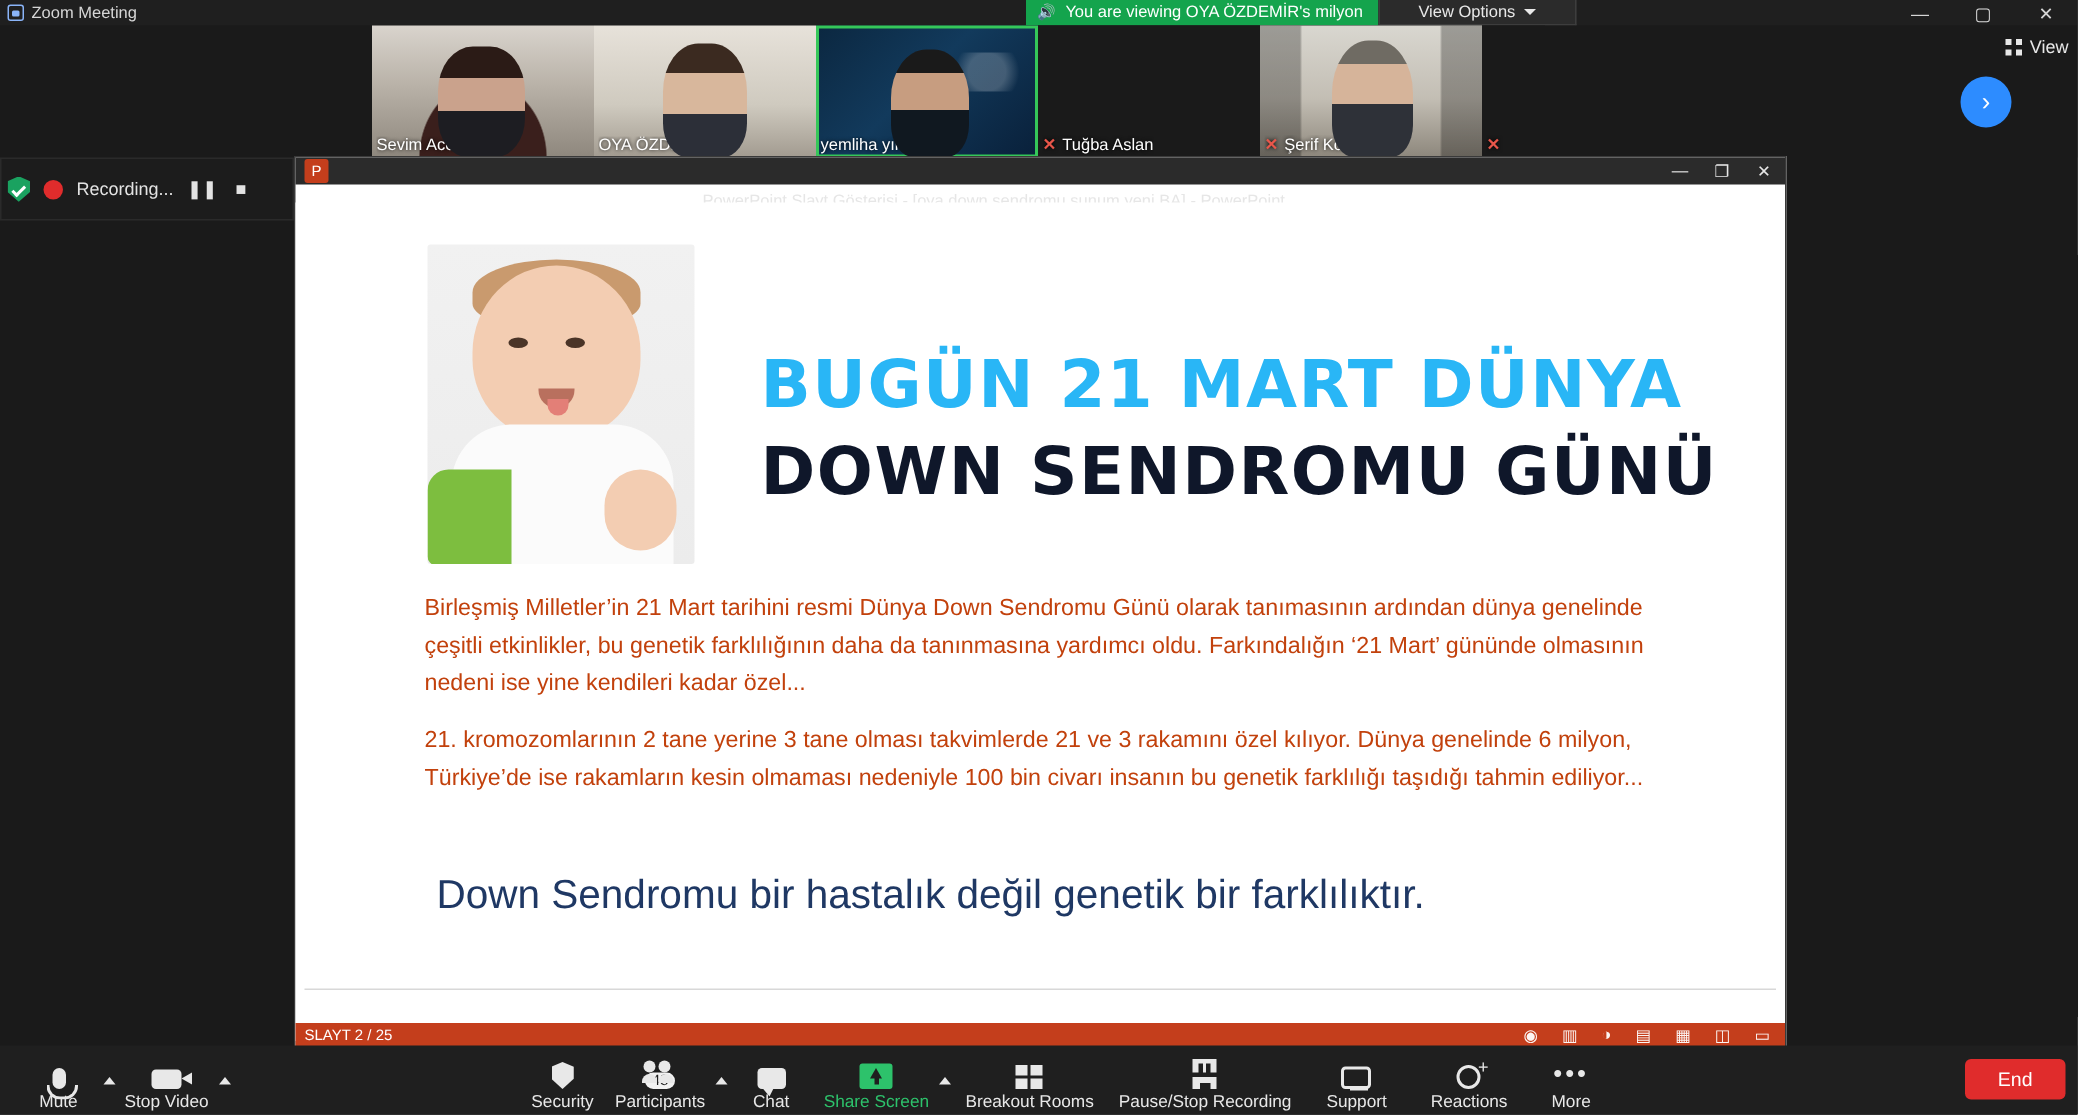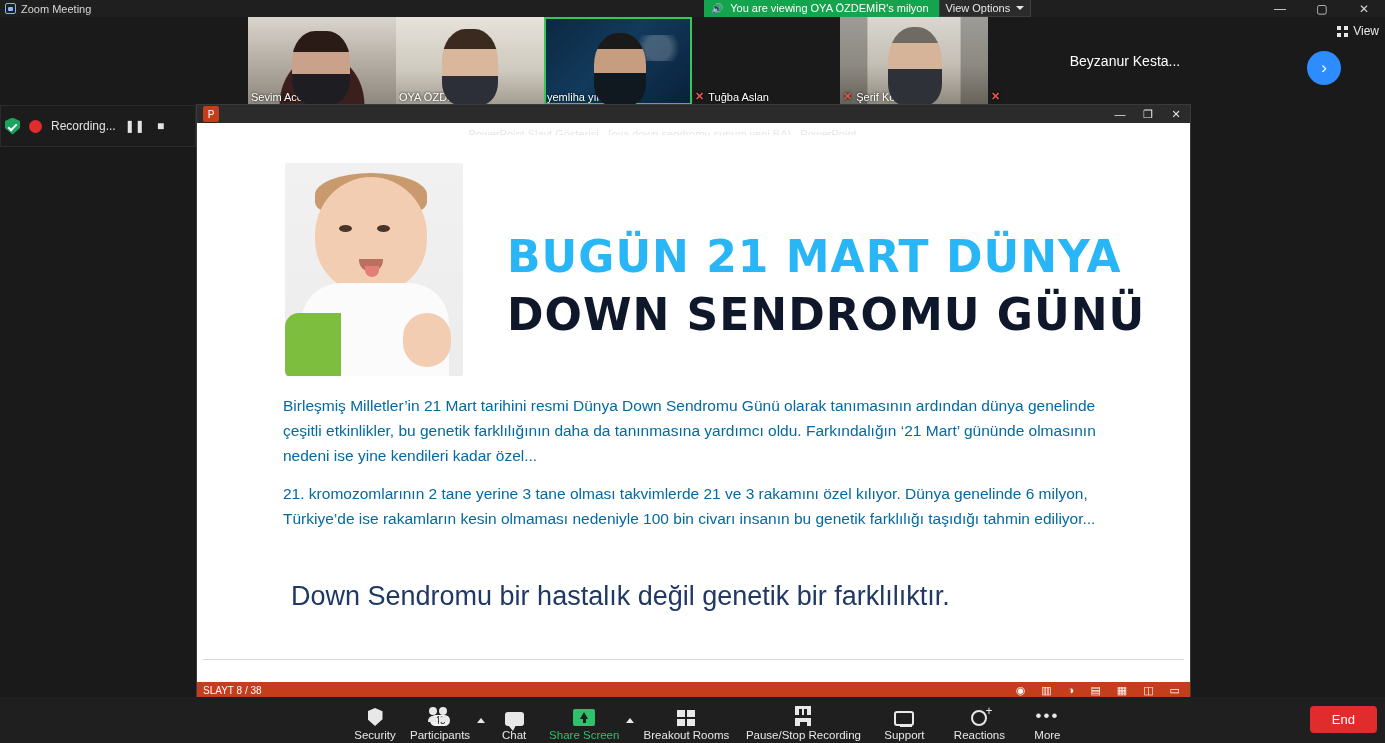"View Options" .view-options { padding: 2px 6px -> 2px 26px }
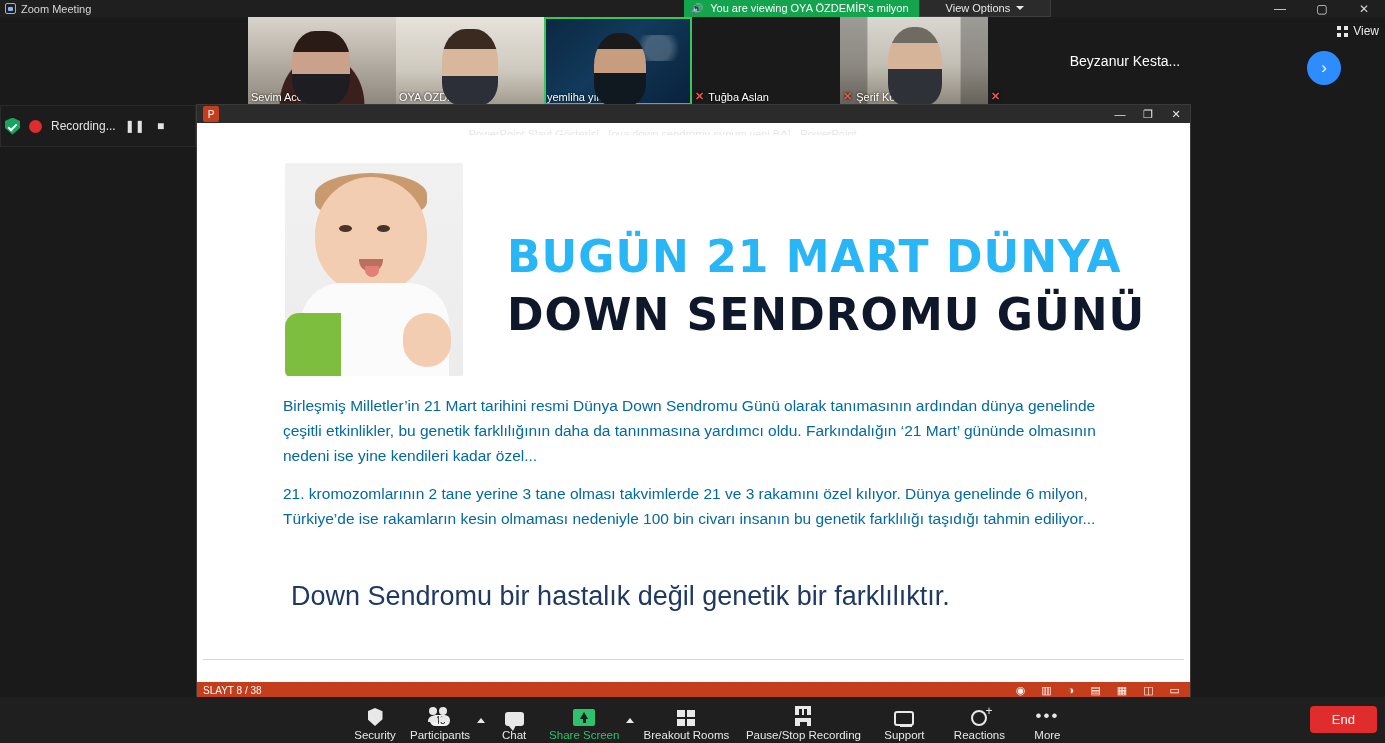"Beyzanur Kesta..." div.tile { html: <div> <span>Beyzanur Kesta...</span> </div> -> none }
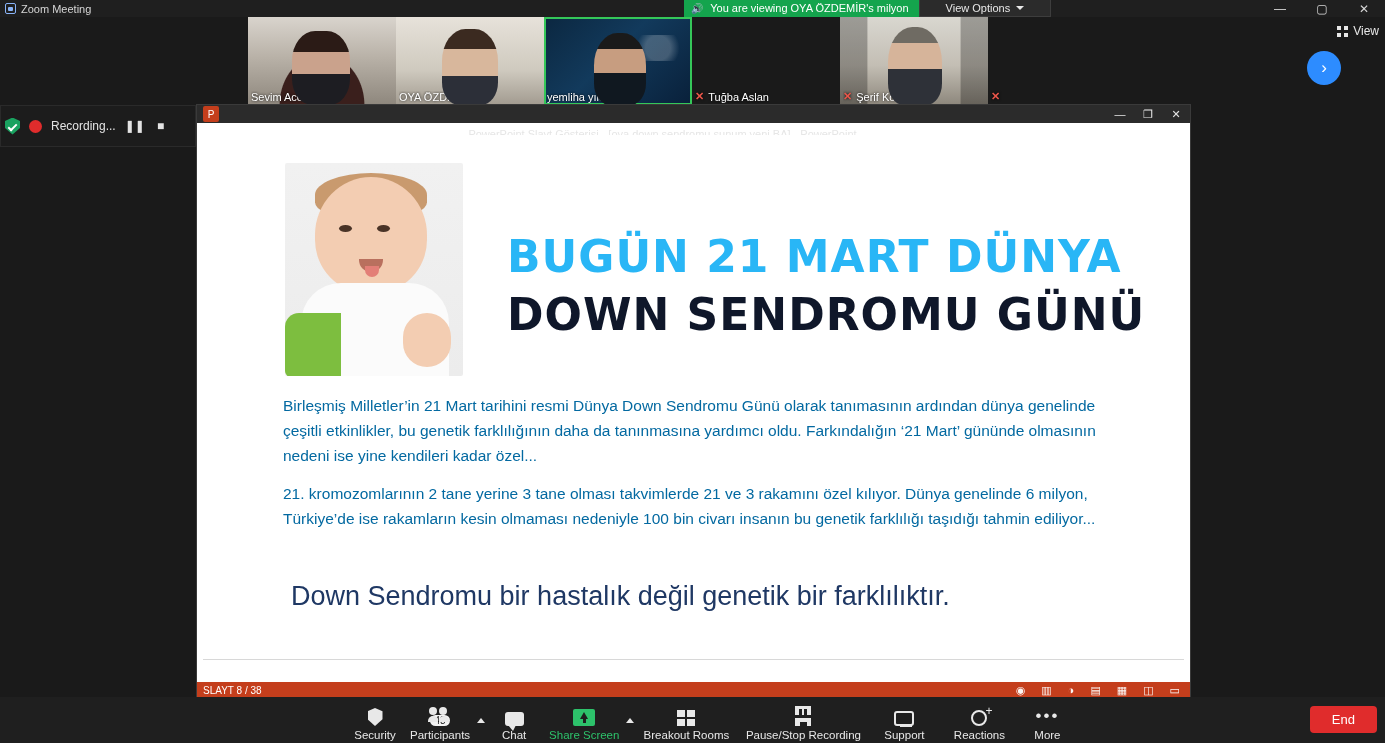"Birleşmiş Milletler’in 21 Mart tarihini" .para { color: #0369a1 -> #c2410c }
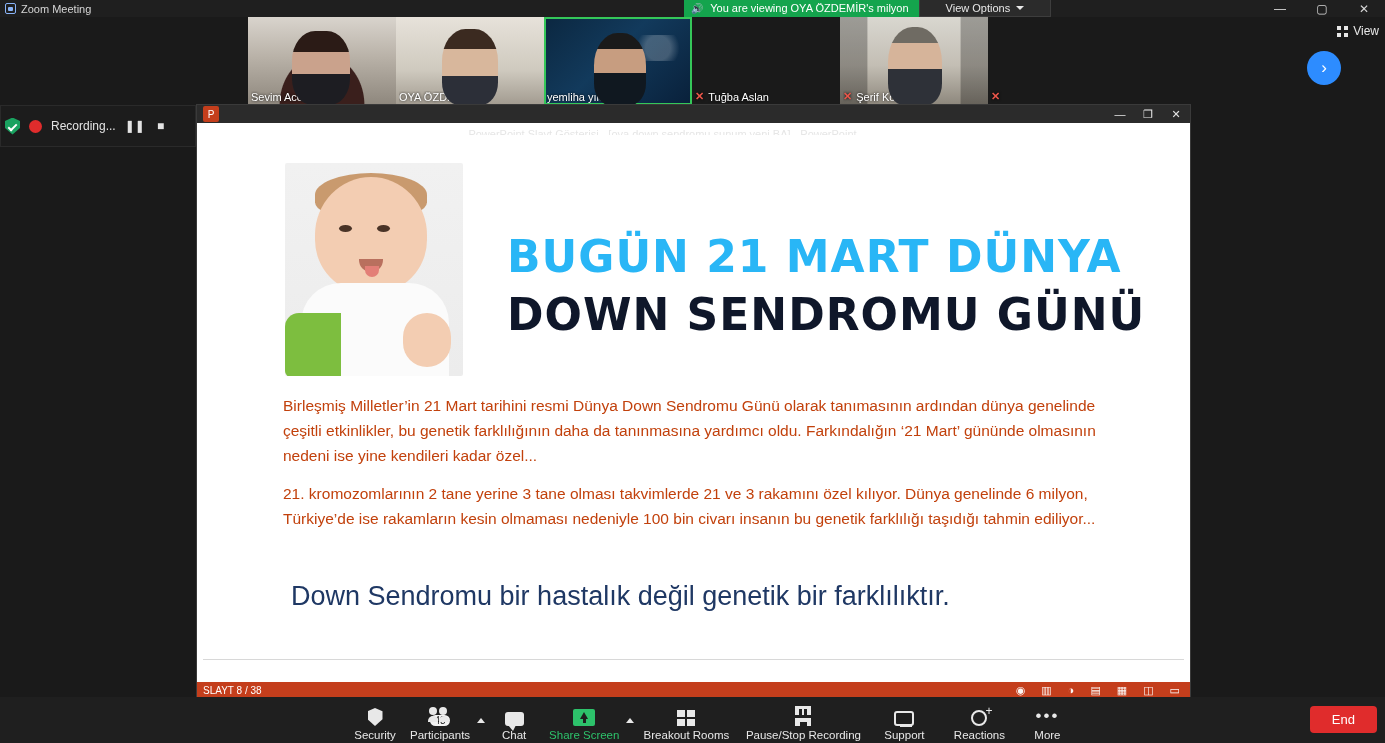"SLAYT 8 / 38" span { text: 8 / 38 -> 2 / 25 }
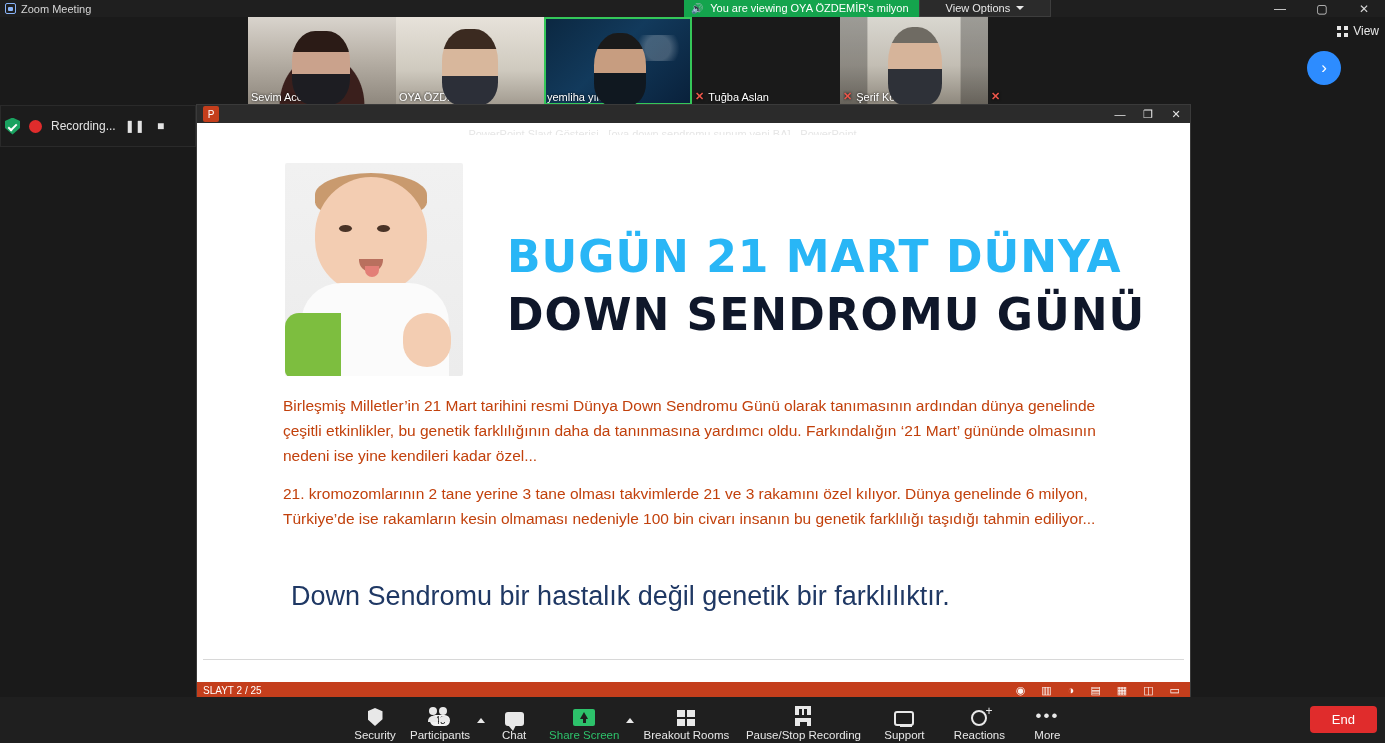"Mute" div.tb-group { html: none -> <div> <div> <span> <span></span> </span> <span>Mute</span> </div> <span></span> <div> <span> <span></span> </span> <span>Stop Video</span> </div> <span></span> </div> }
